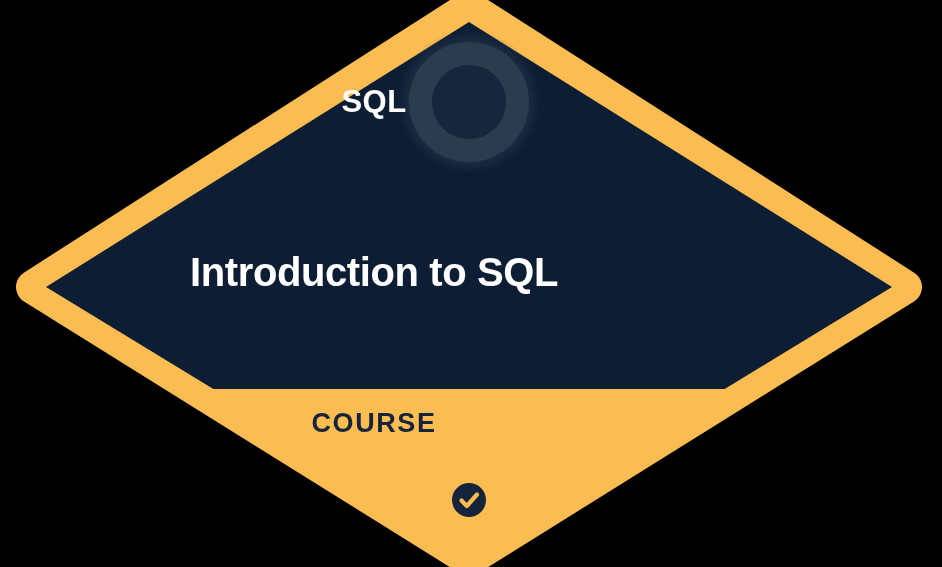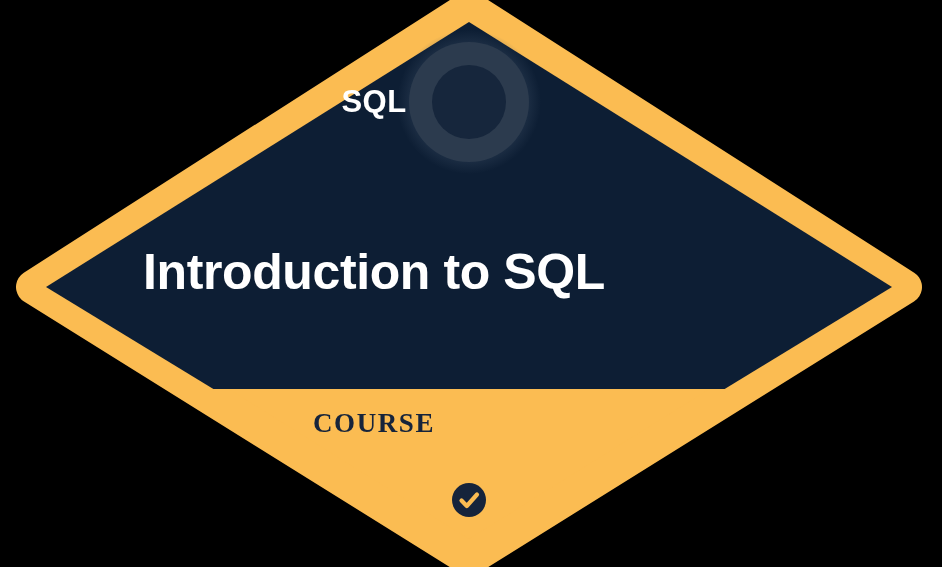"Introduction to SQL" #course-title-text { font-size: 50px -> 40px }
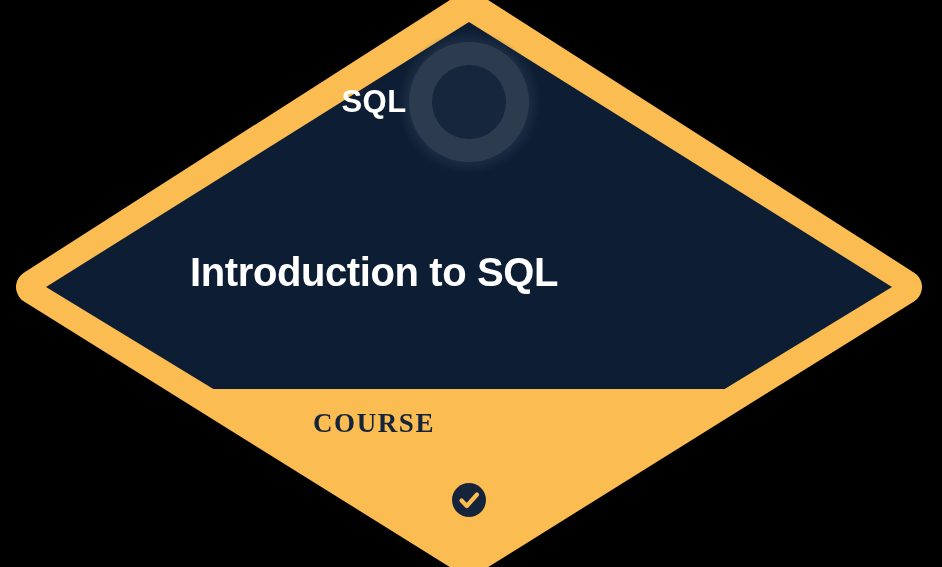"COURSE" #status-line-1, #status-line-2 { font-family: Liberation Serif, serif -> none }
